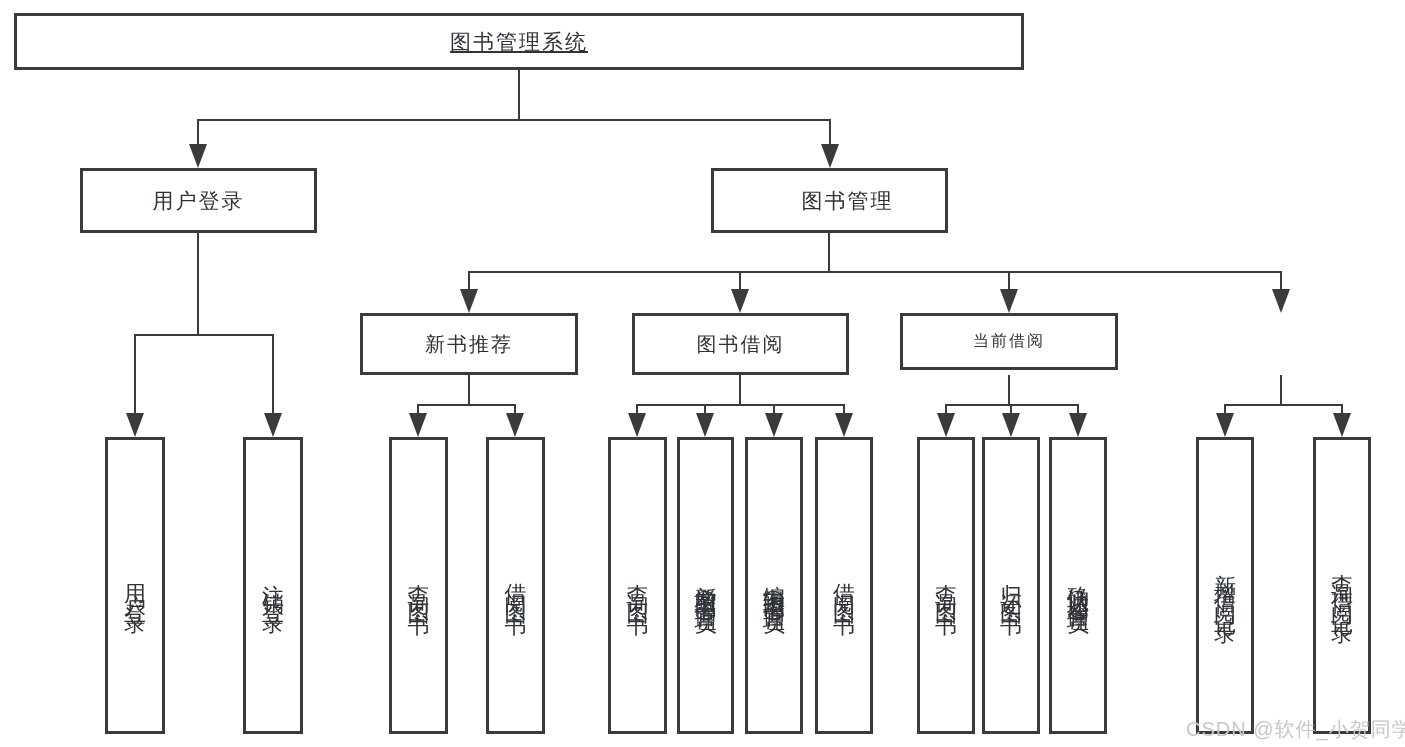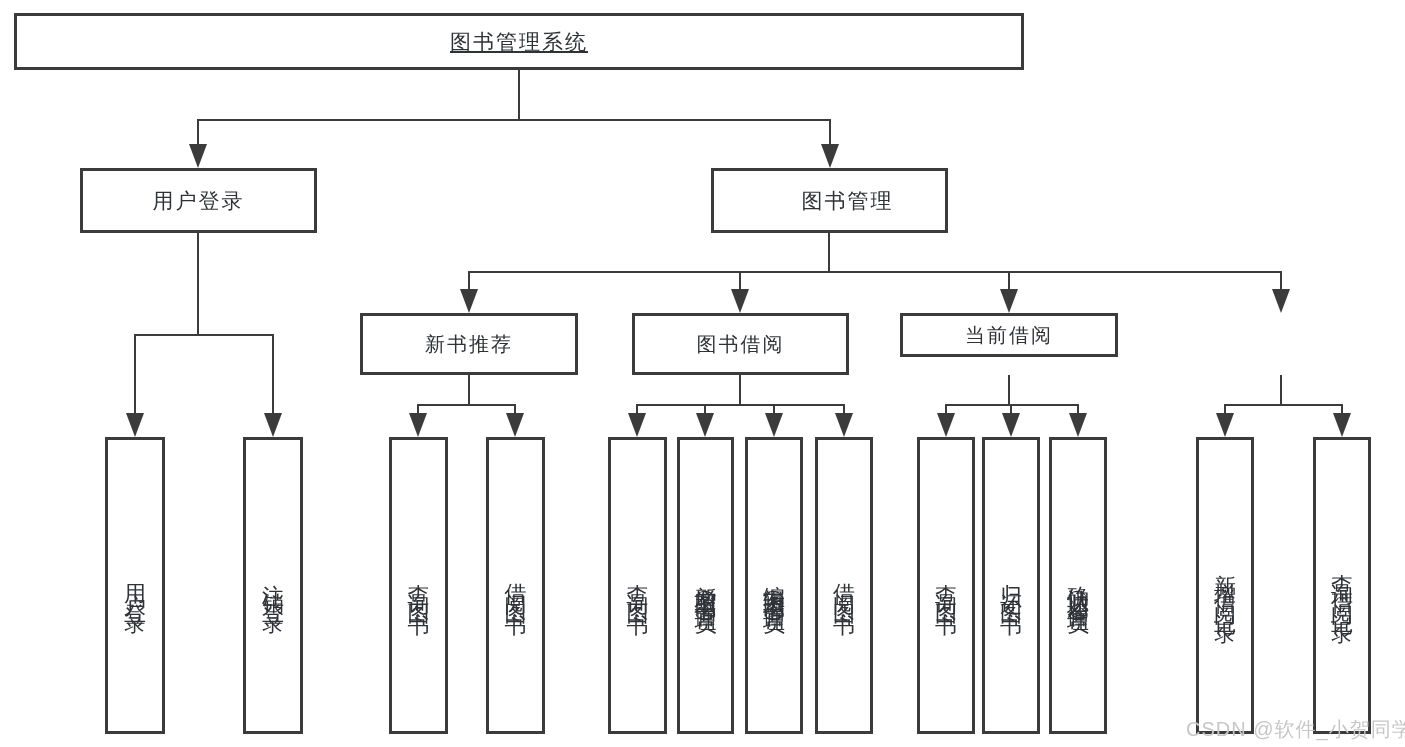"当前借阅" div.hbox { font-size: 20px -> 16px; height: 44px -> 57px }
